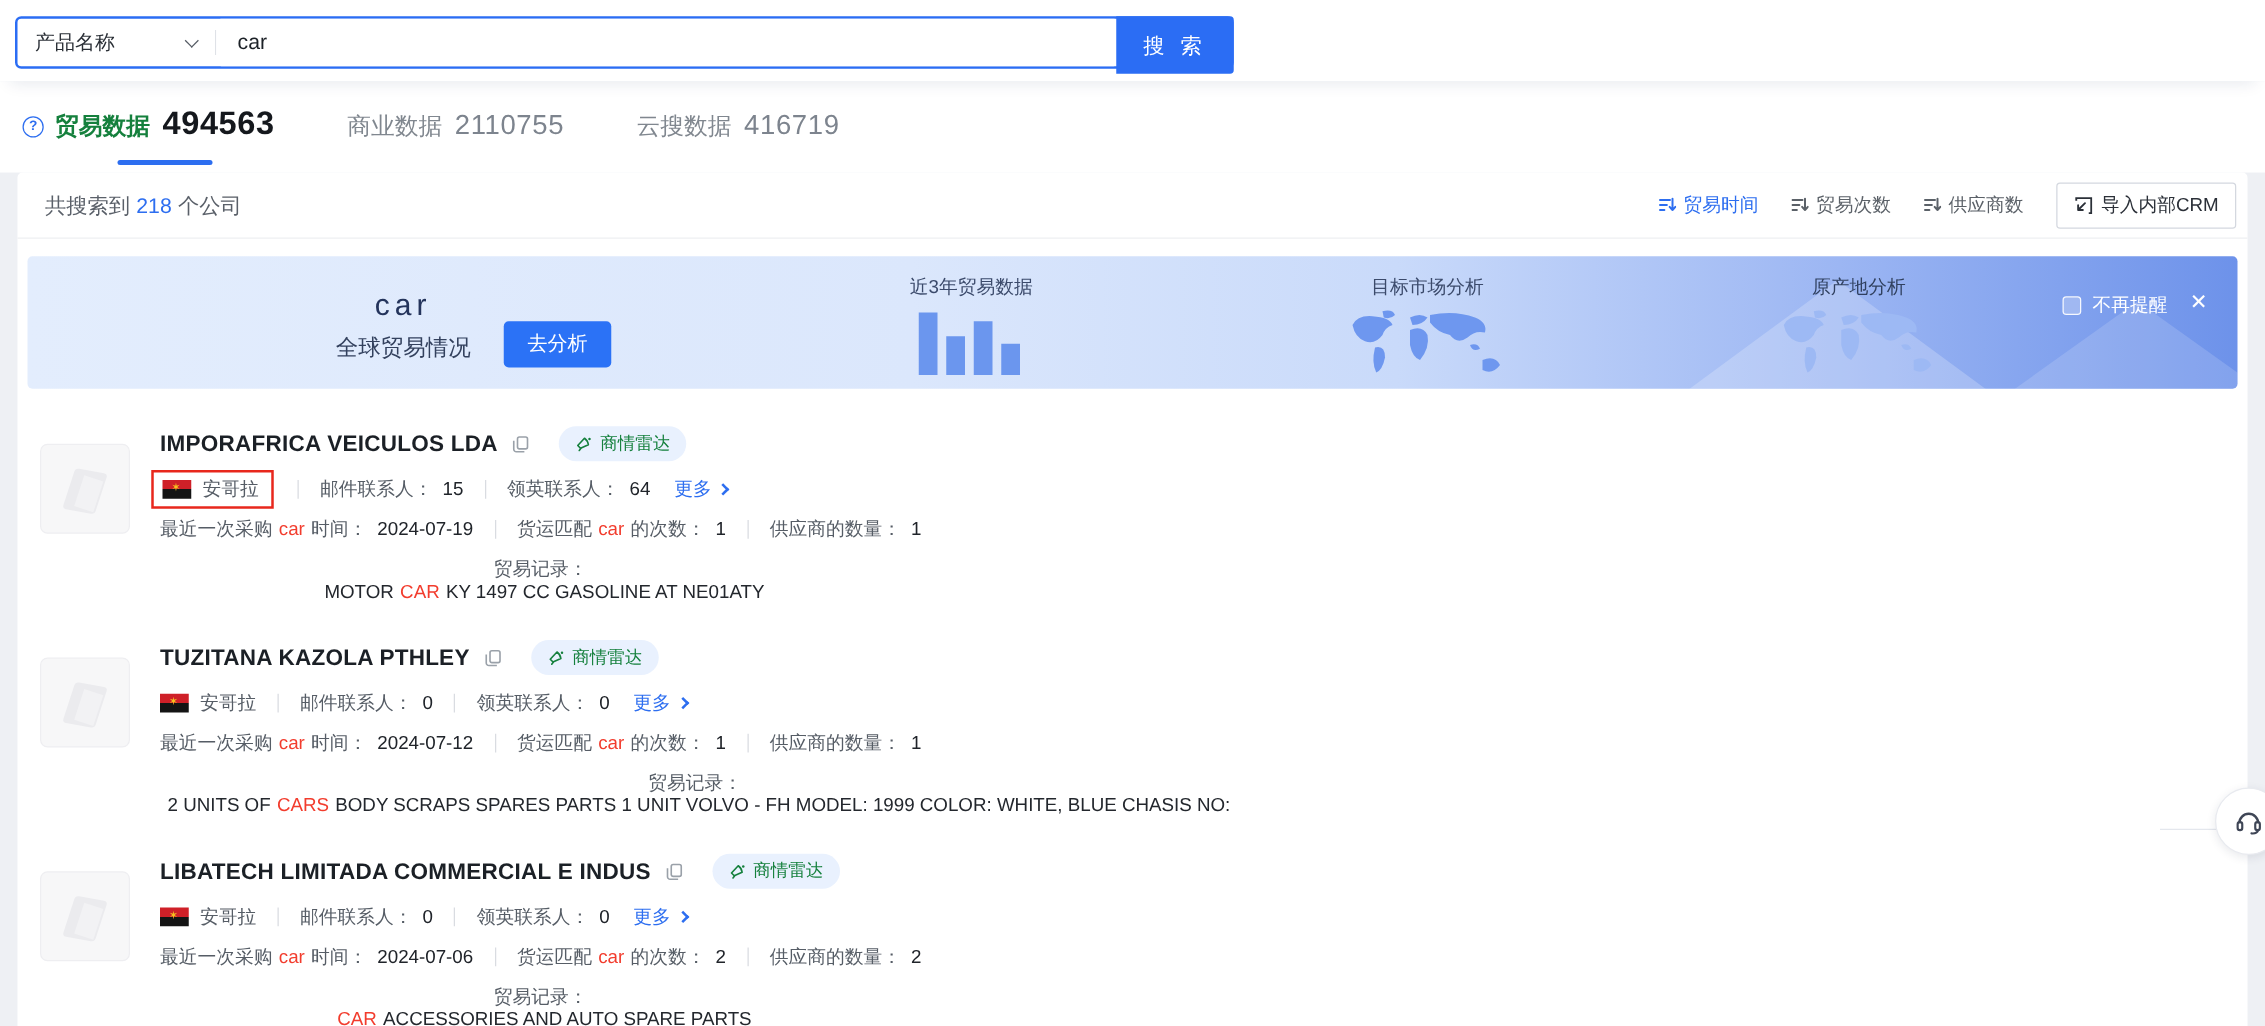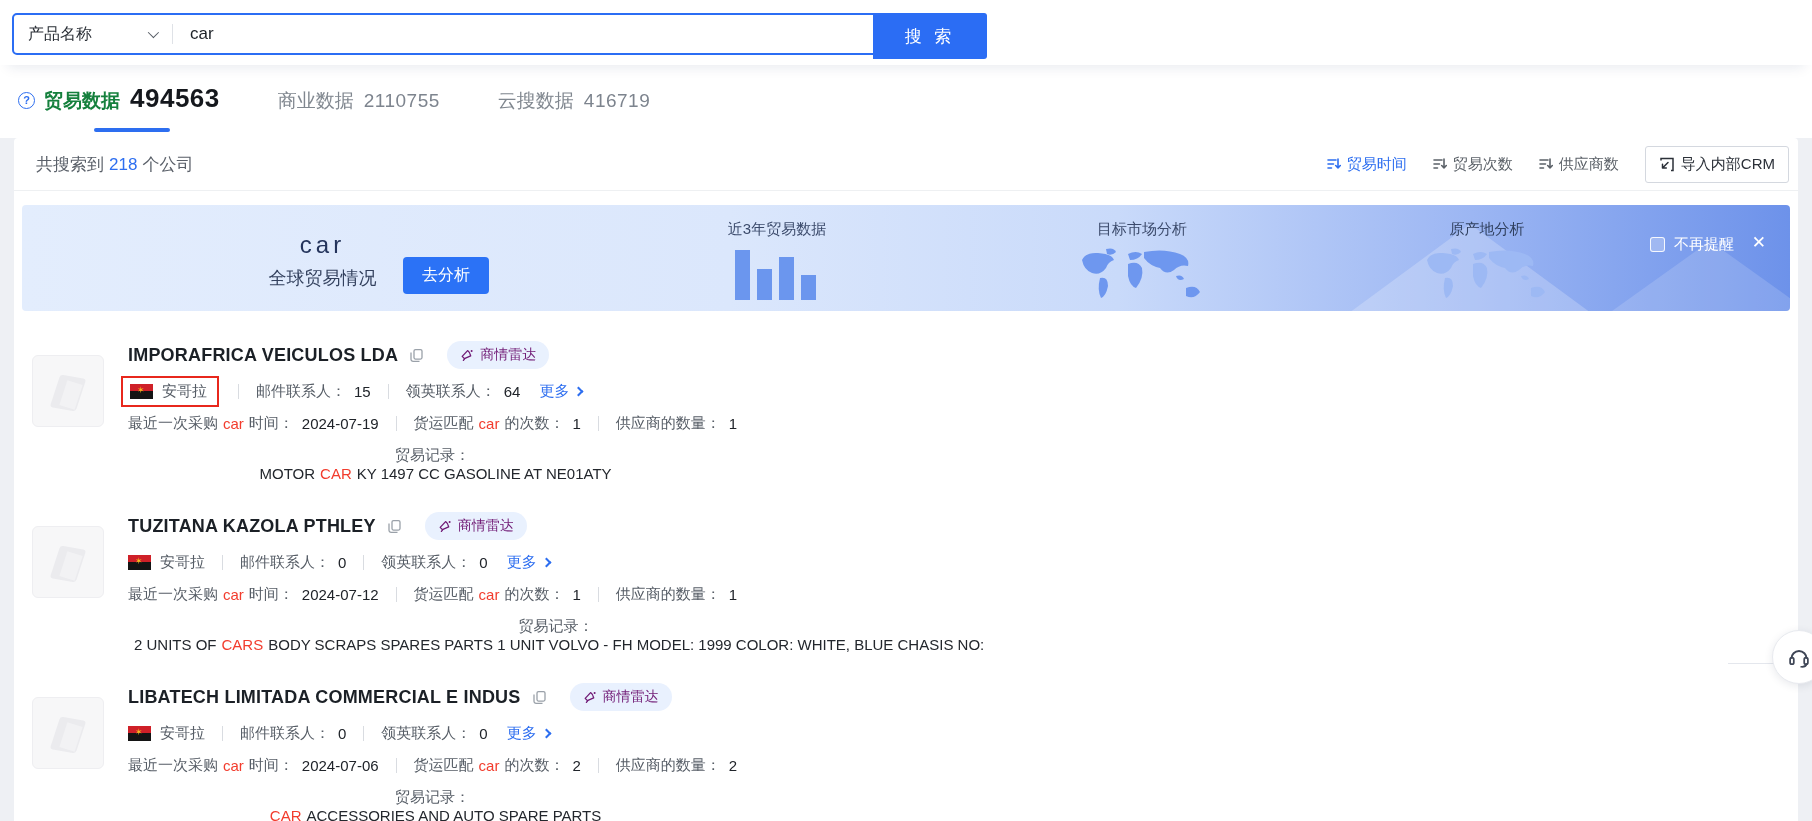"搜 索" .search-btn { width: 114px -> 94px }
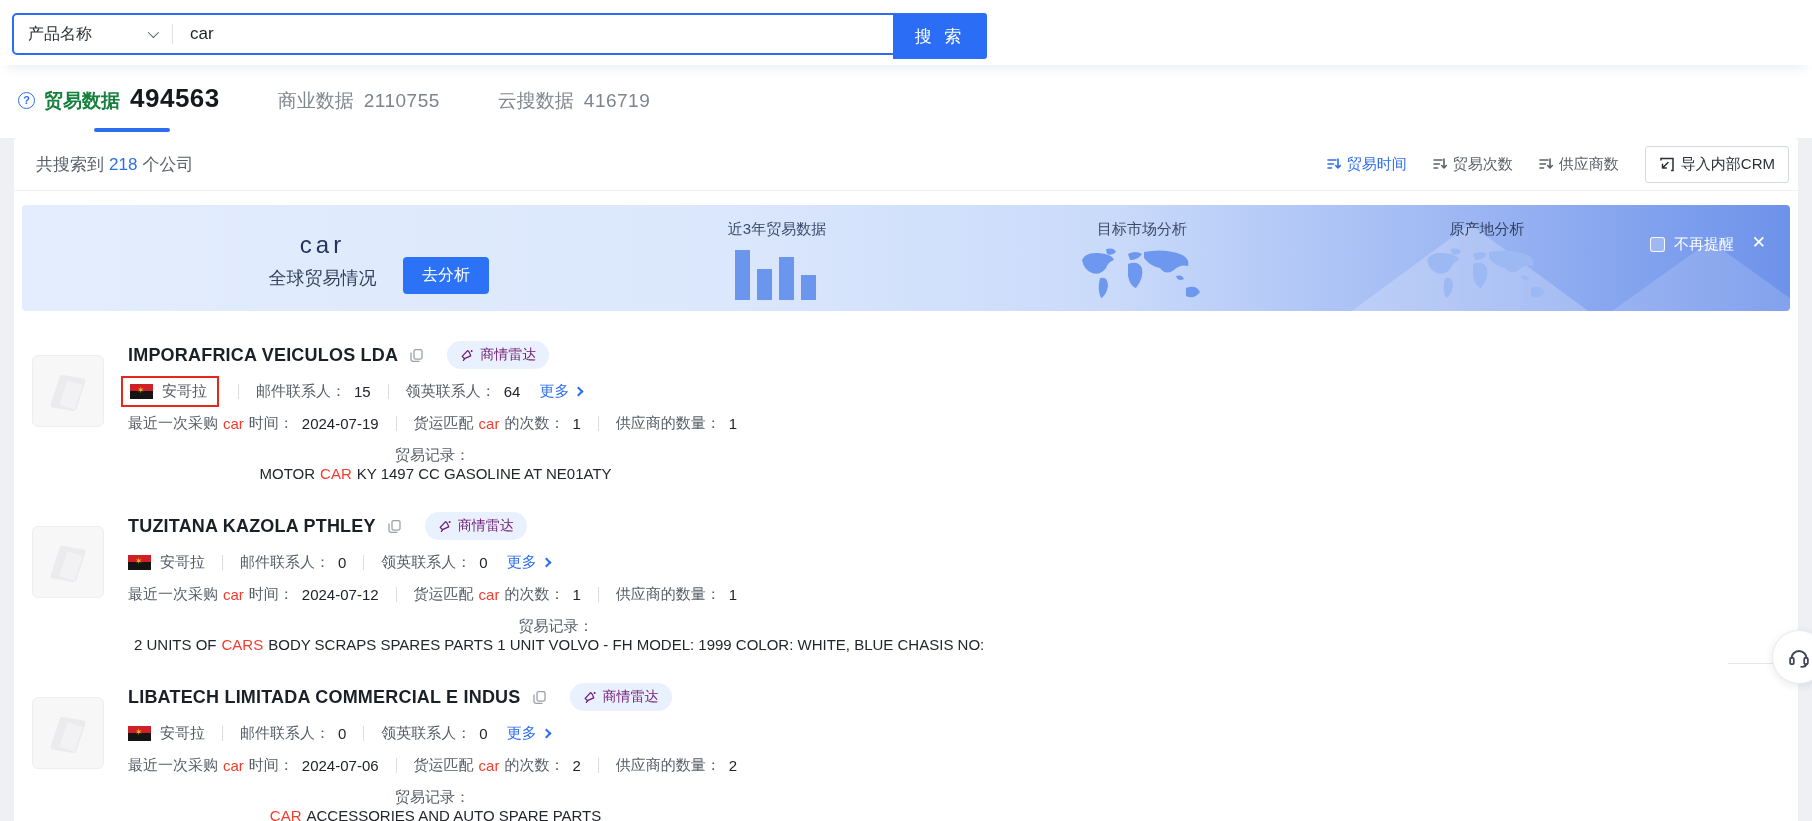"2110755" .tab .t-count { font-size: 19px -> 22px }
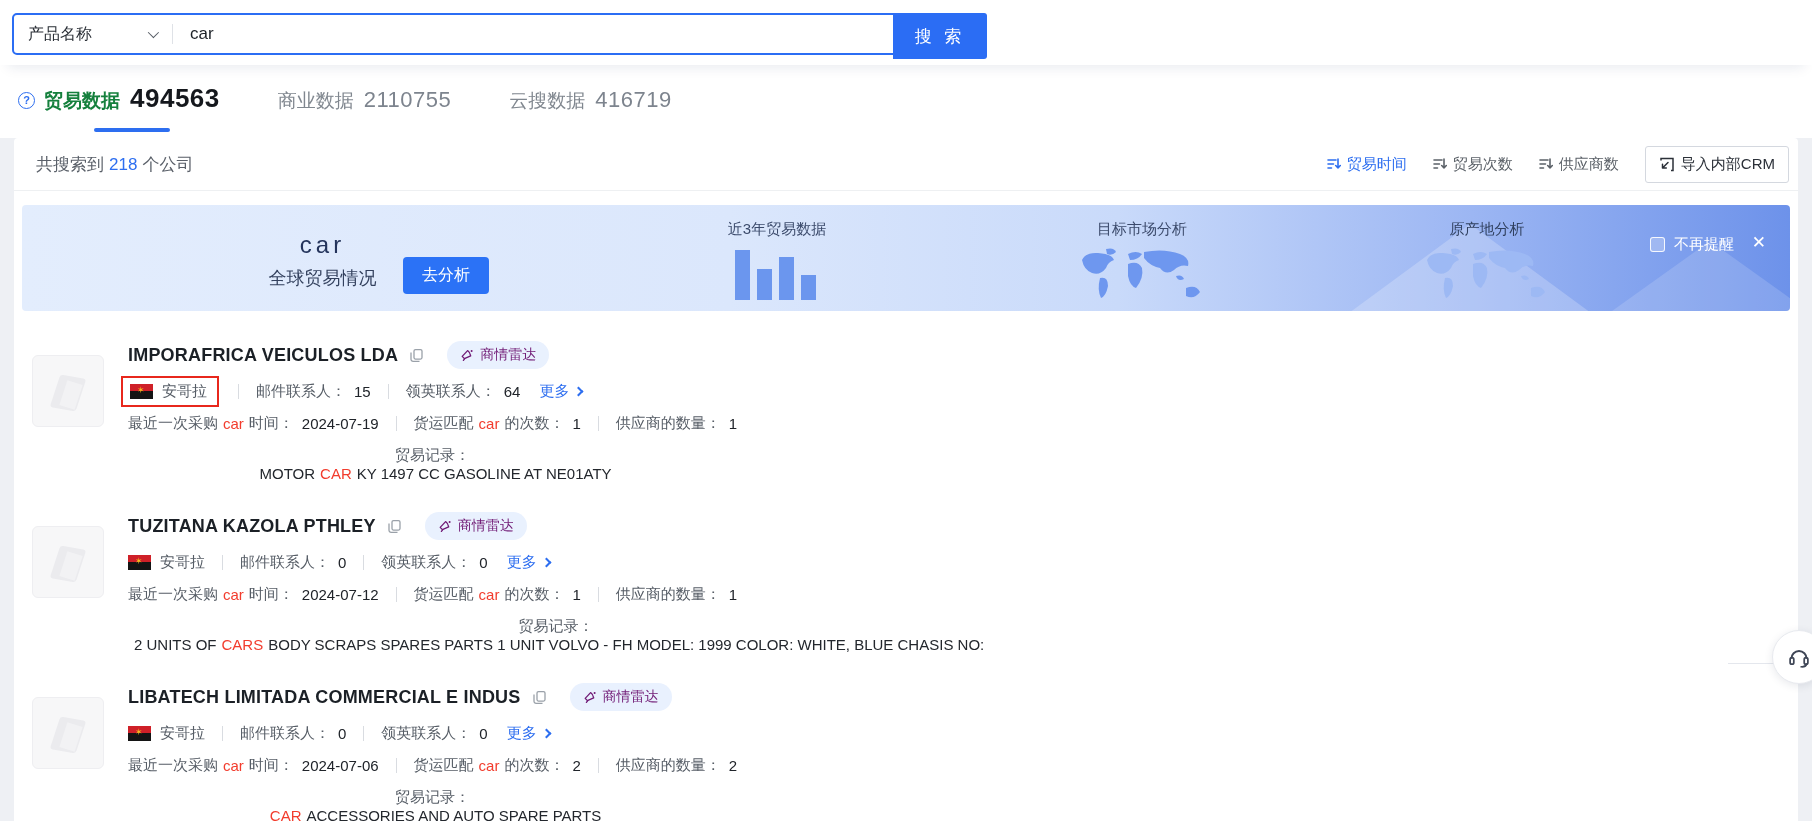"商情雷达" .badge { color: #701a75 -> #15803d }
